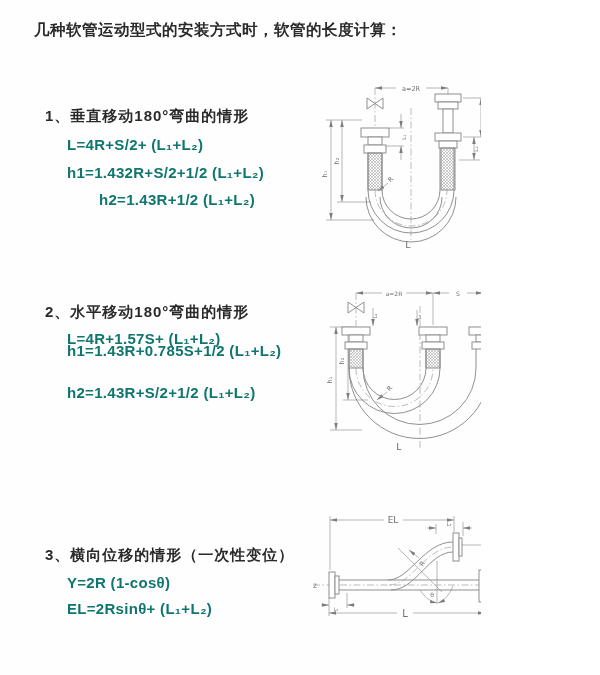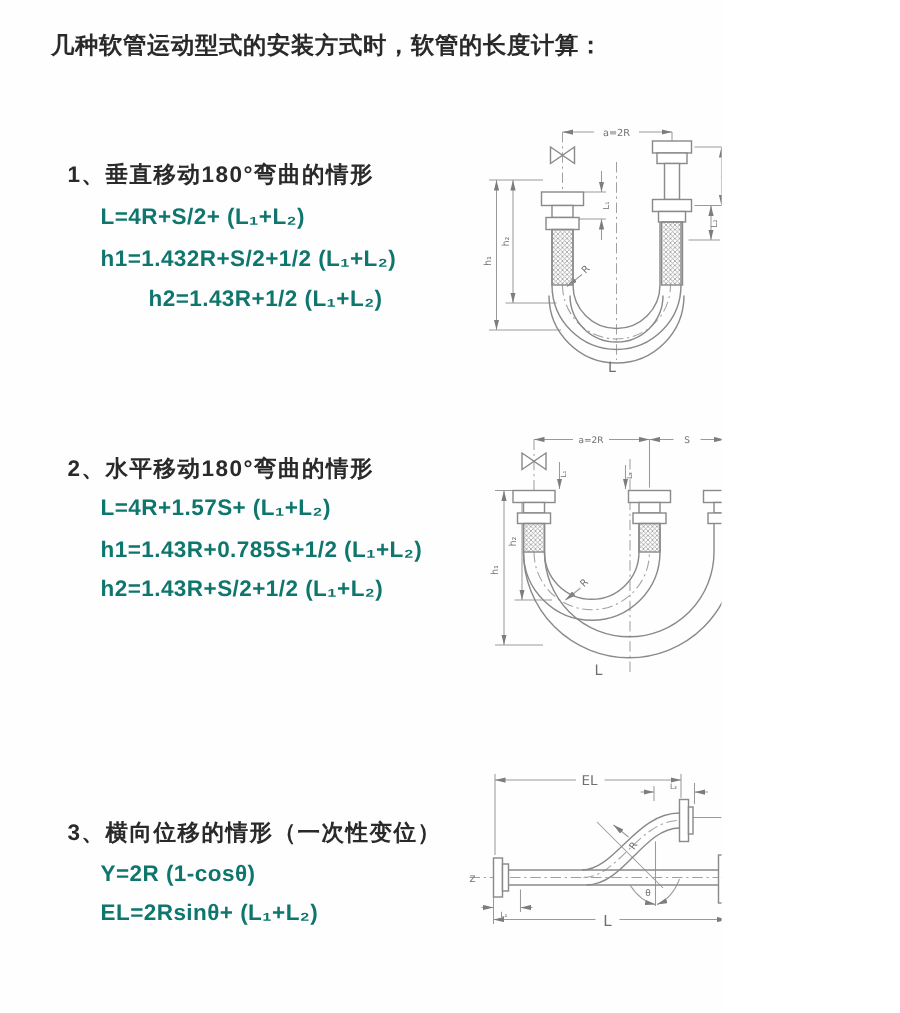"h1=1.43R+0.785S+1/2 (L₁+L₂)" div.formula { top: 358px -> 342px }
